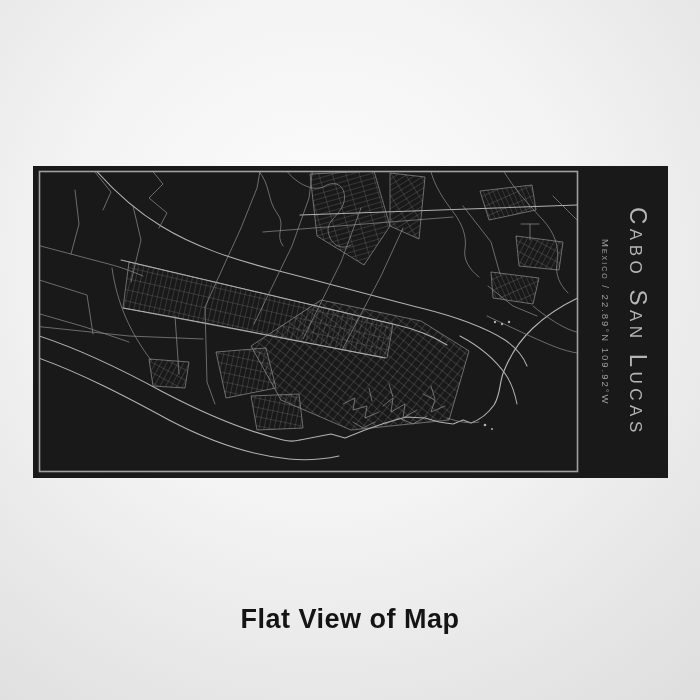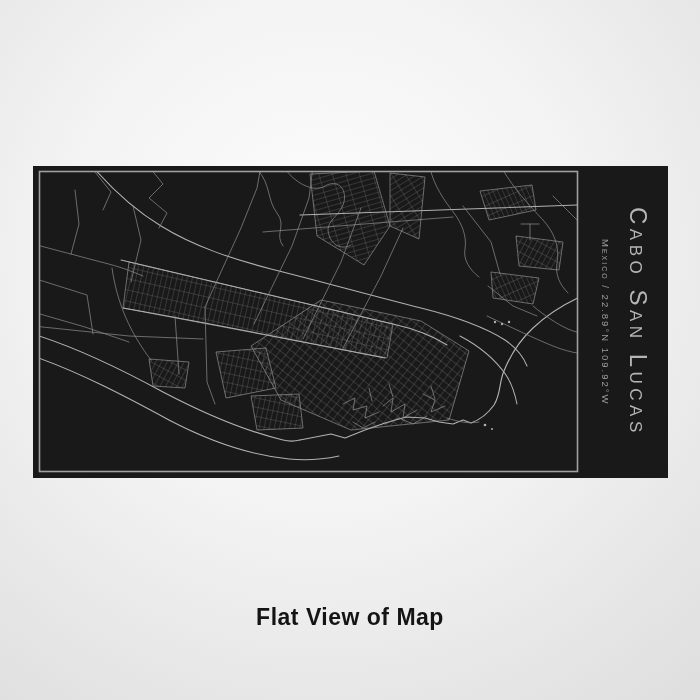"Flat View of Map" .caption { font-size: 23px -> 27px }
